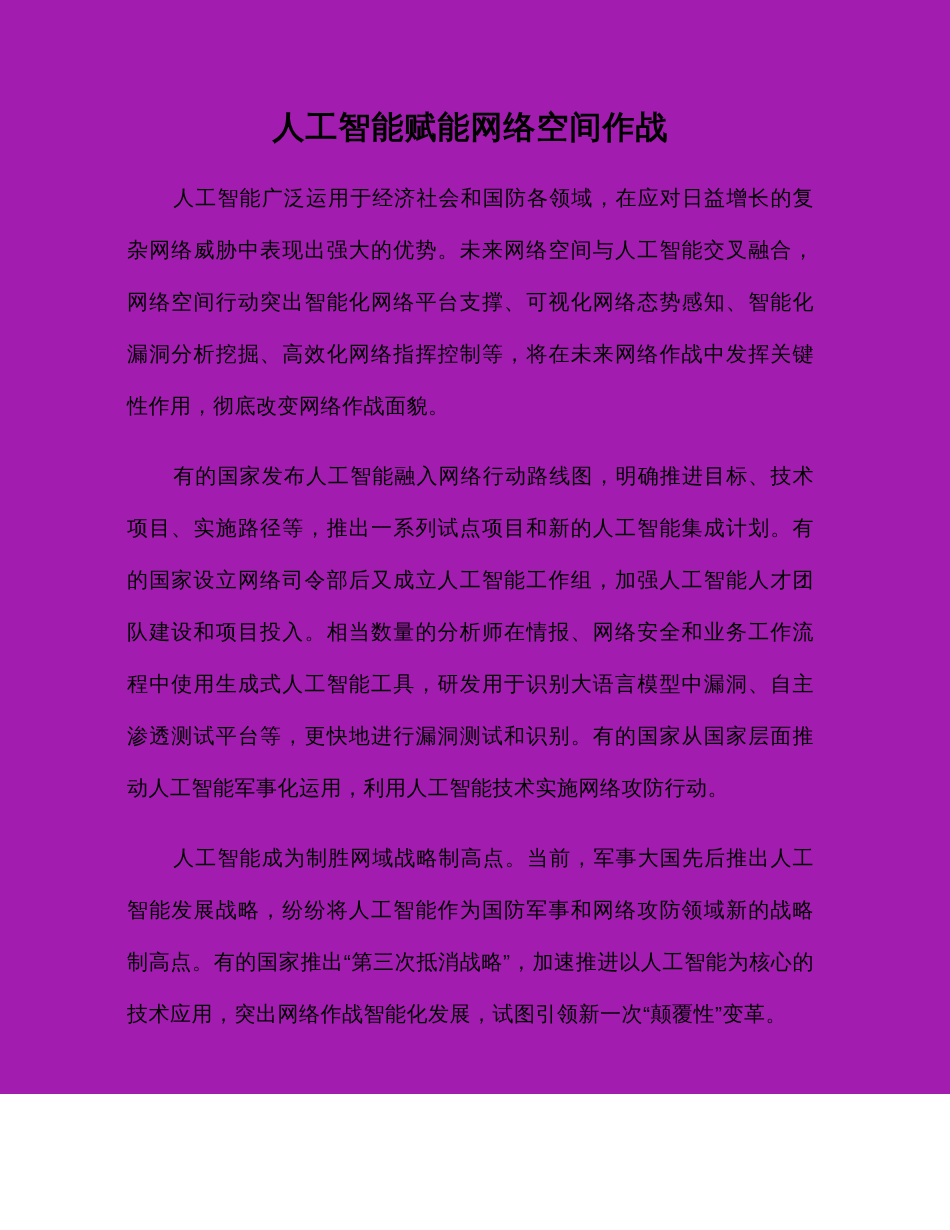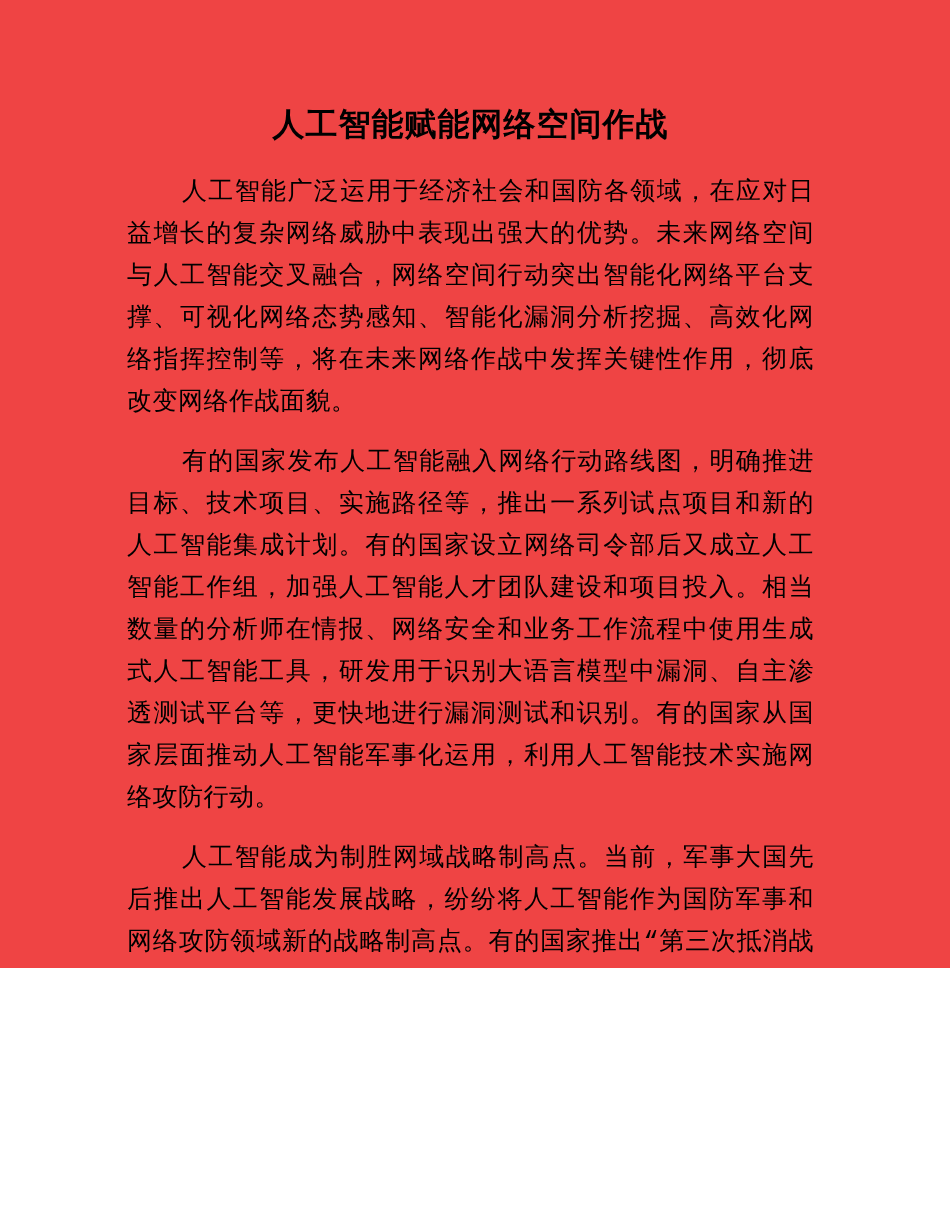"人工智能赋能网络空间作战" .doc { background: #ef4444 -> #a21caf; font-family: Liberation Mono, monospace -> none; height: 968px -> 1094px }
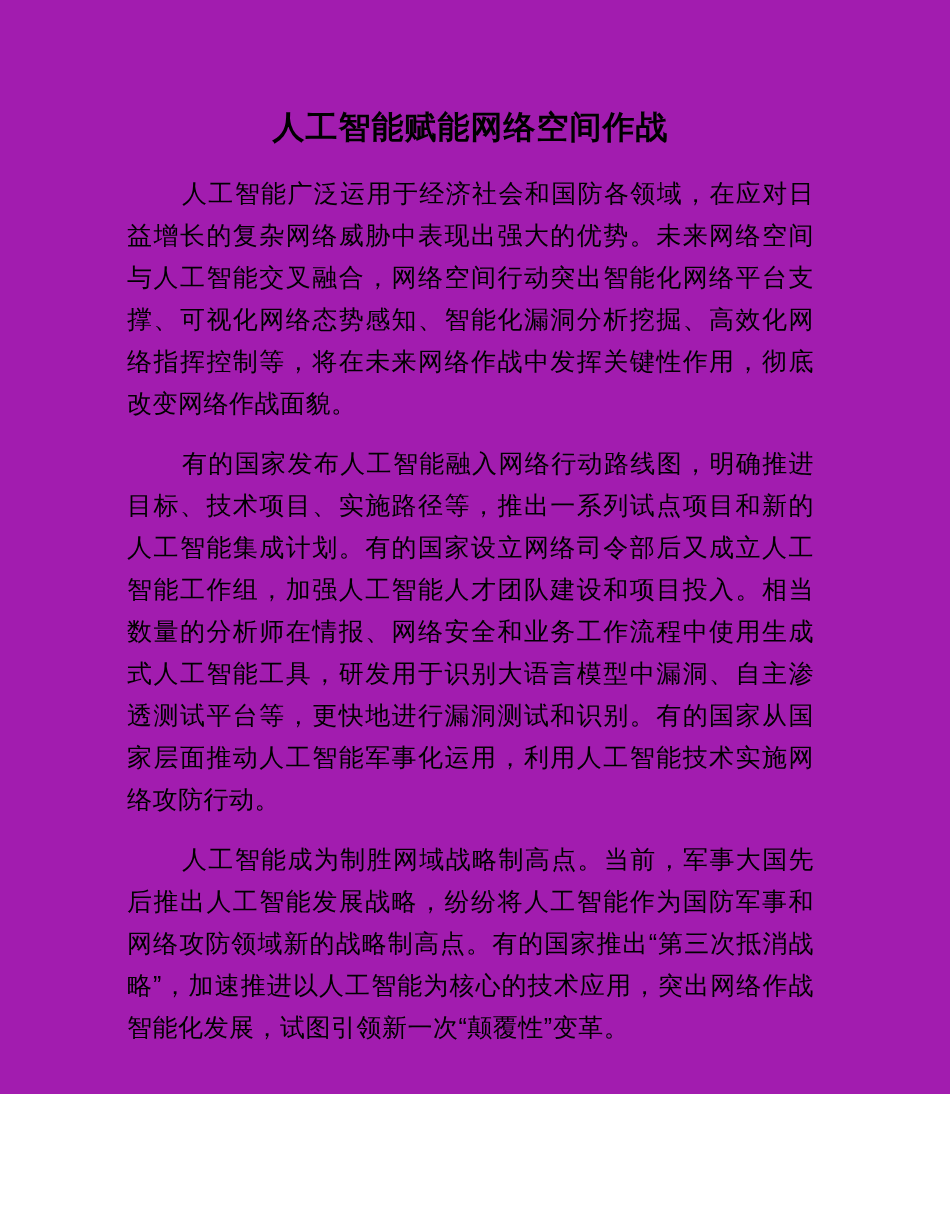"人工智能广泛运用于经济社会和国防各领域，在应对日益增长的复杂网络威胁中表现出强大" .doc-para { font-size: 25px -> 21px; line-height: 42px -> 52px }
